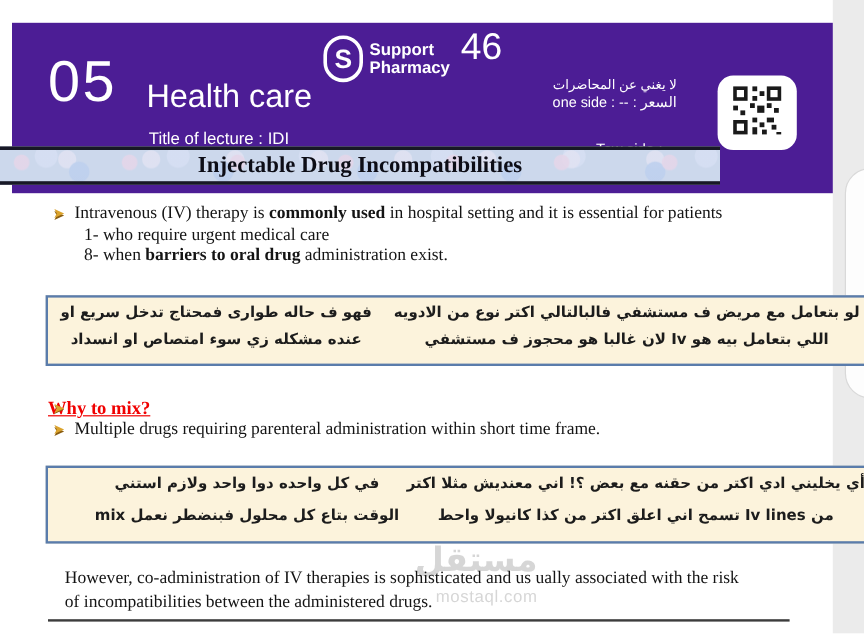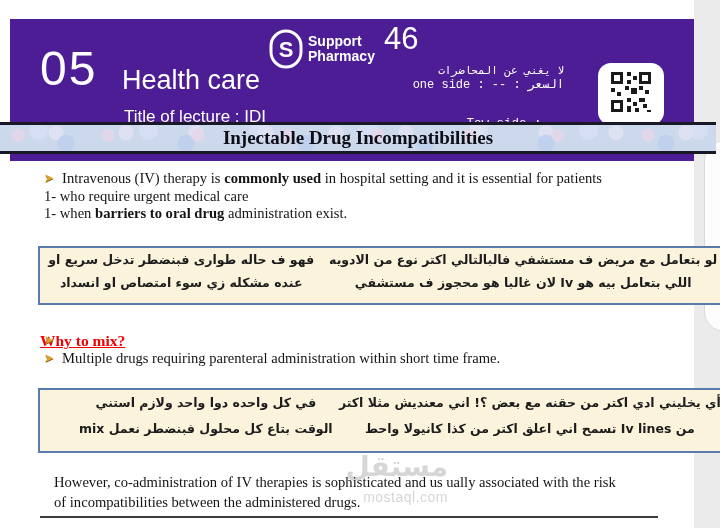"لا يغني عن المحاضرات" .header-meta { font-family: Liberation Mono, monospace -> none }
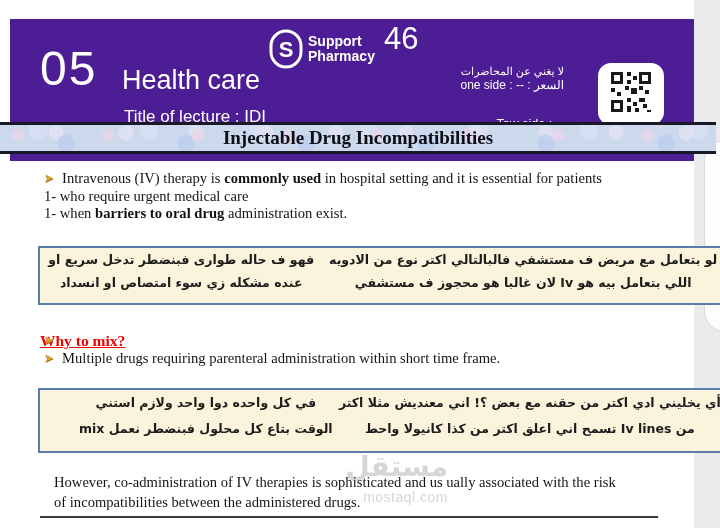"Title of lecture : IDI" .lecture-title { font-size: 17px -> 14px }
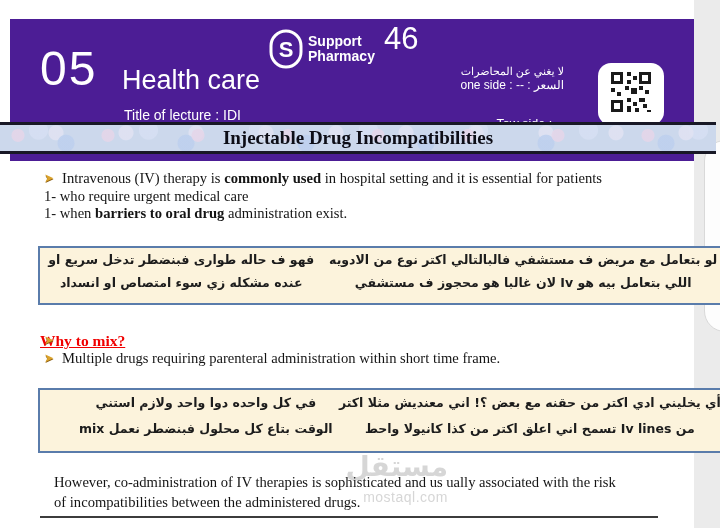"Injectable Drug Incompatibilities" .band { width: 716px -> 600px }
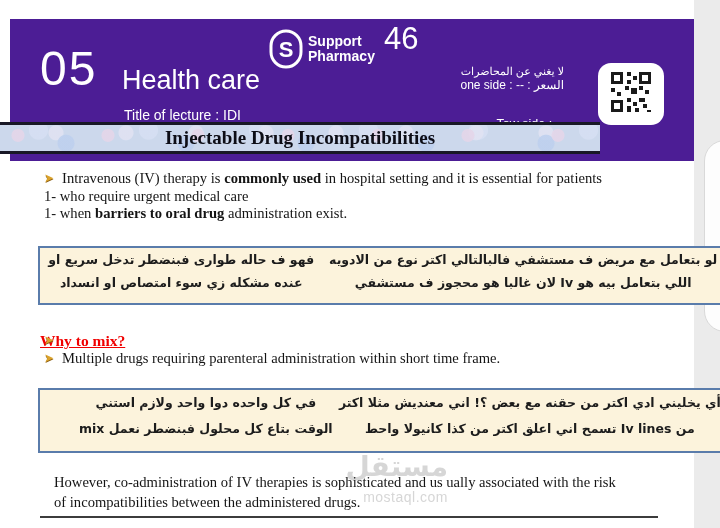"1- who require urgent medical" .sub-item { margin-left: none -> 26px }
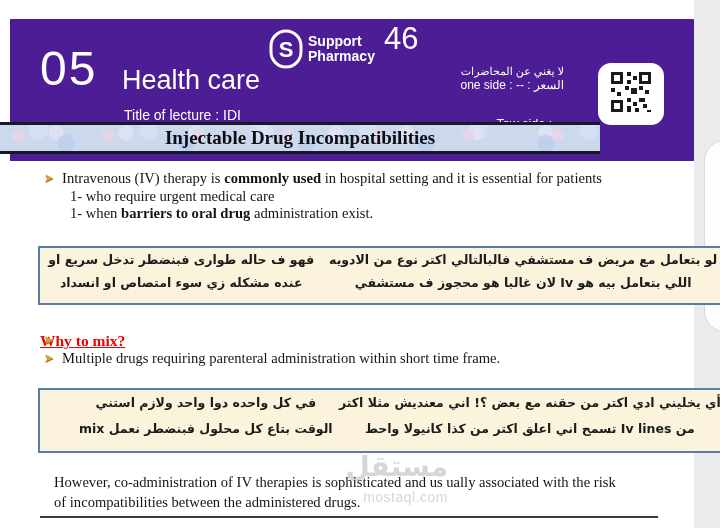"1- when" span { text: 1- -> 8- }
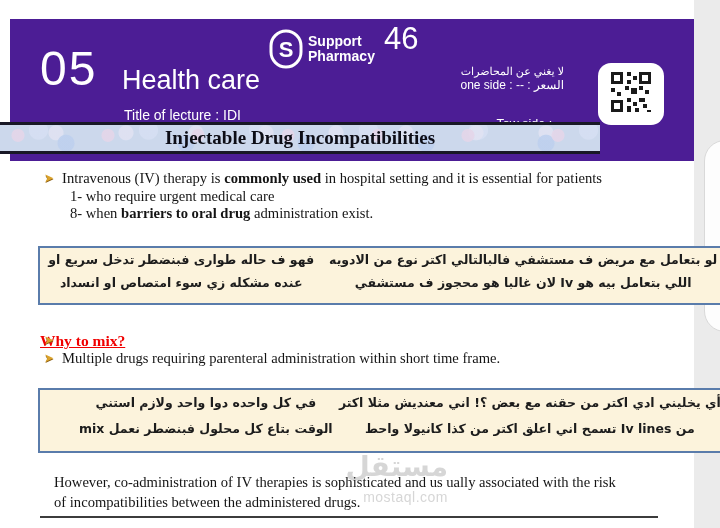"فهو ف حاله طوارى فبنضطر" div { text: فبنضطر -> فمحتاج }
